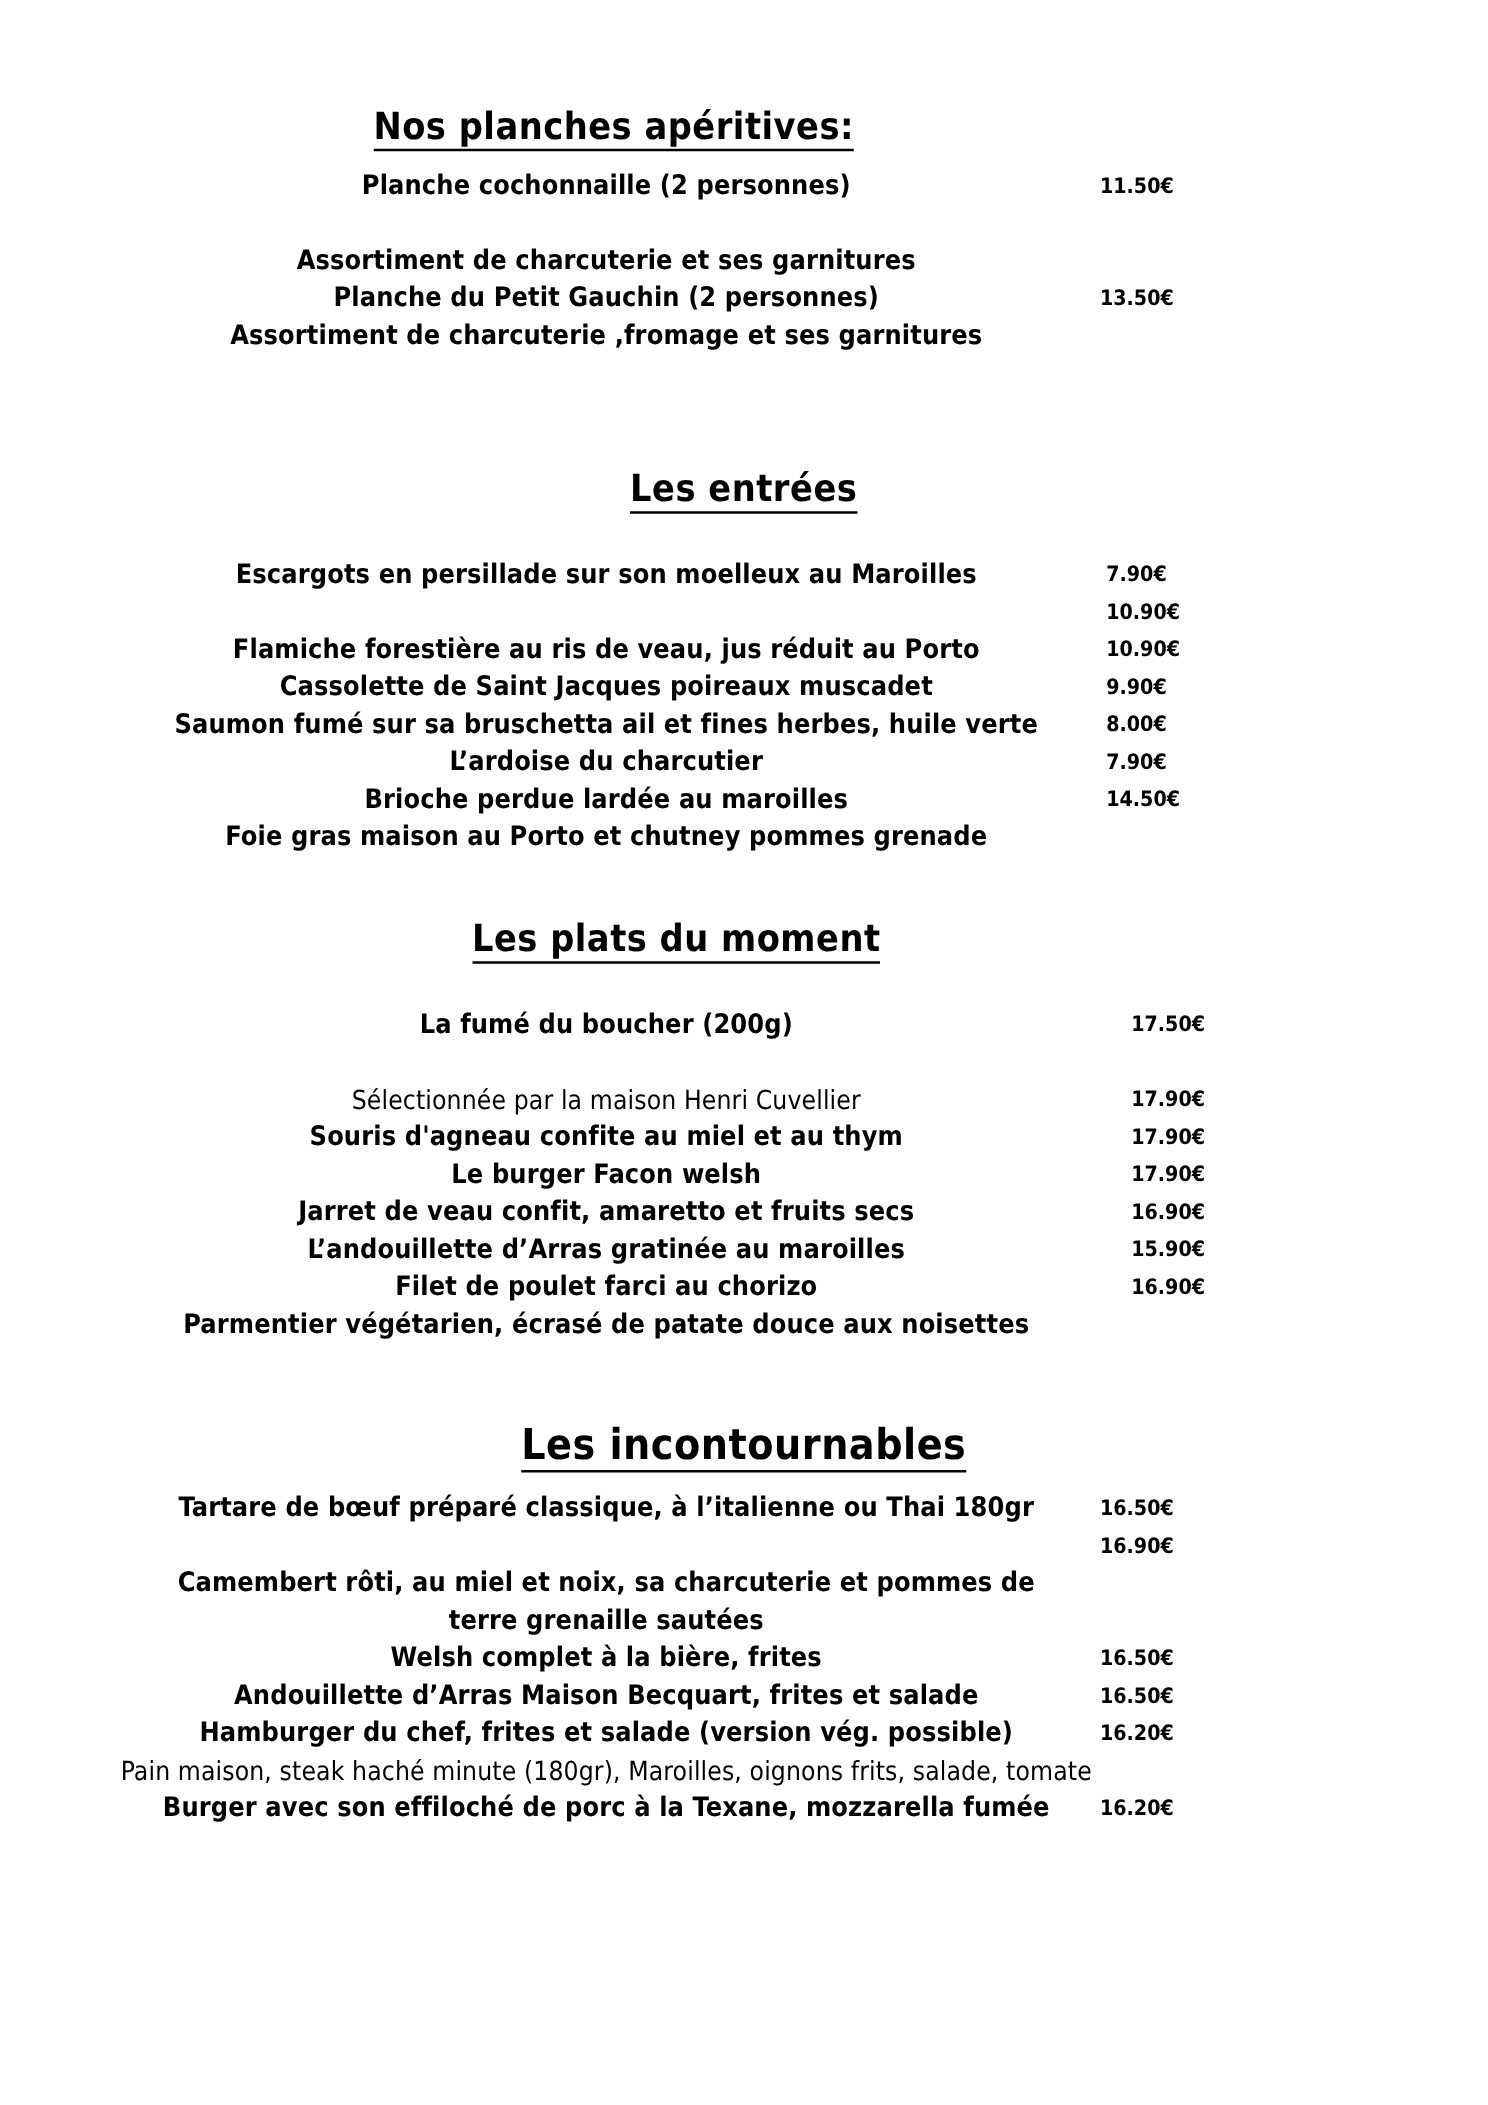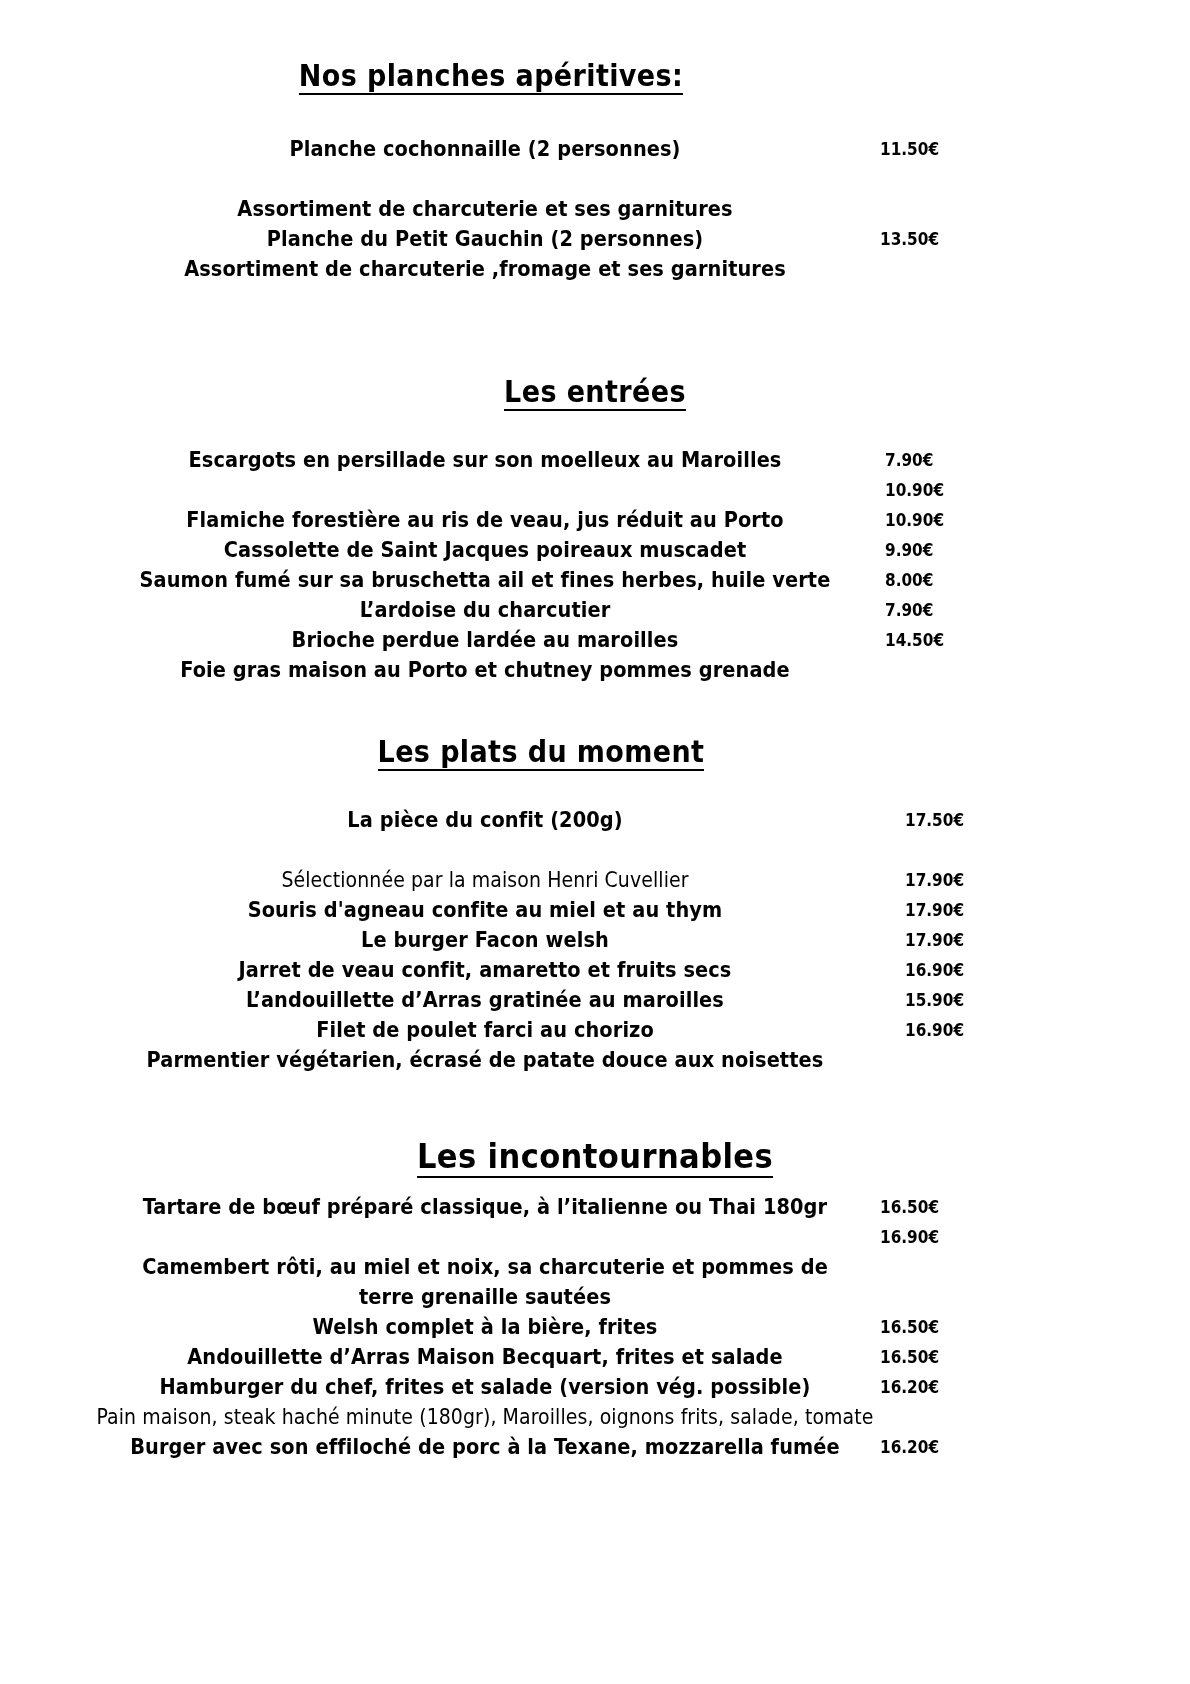"Nos planches apéritives:" #heading-planches { top: 59px -> 85px }
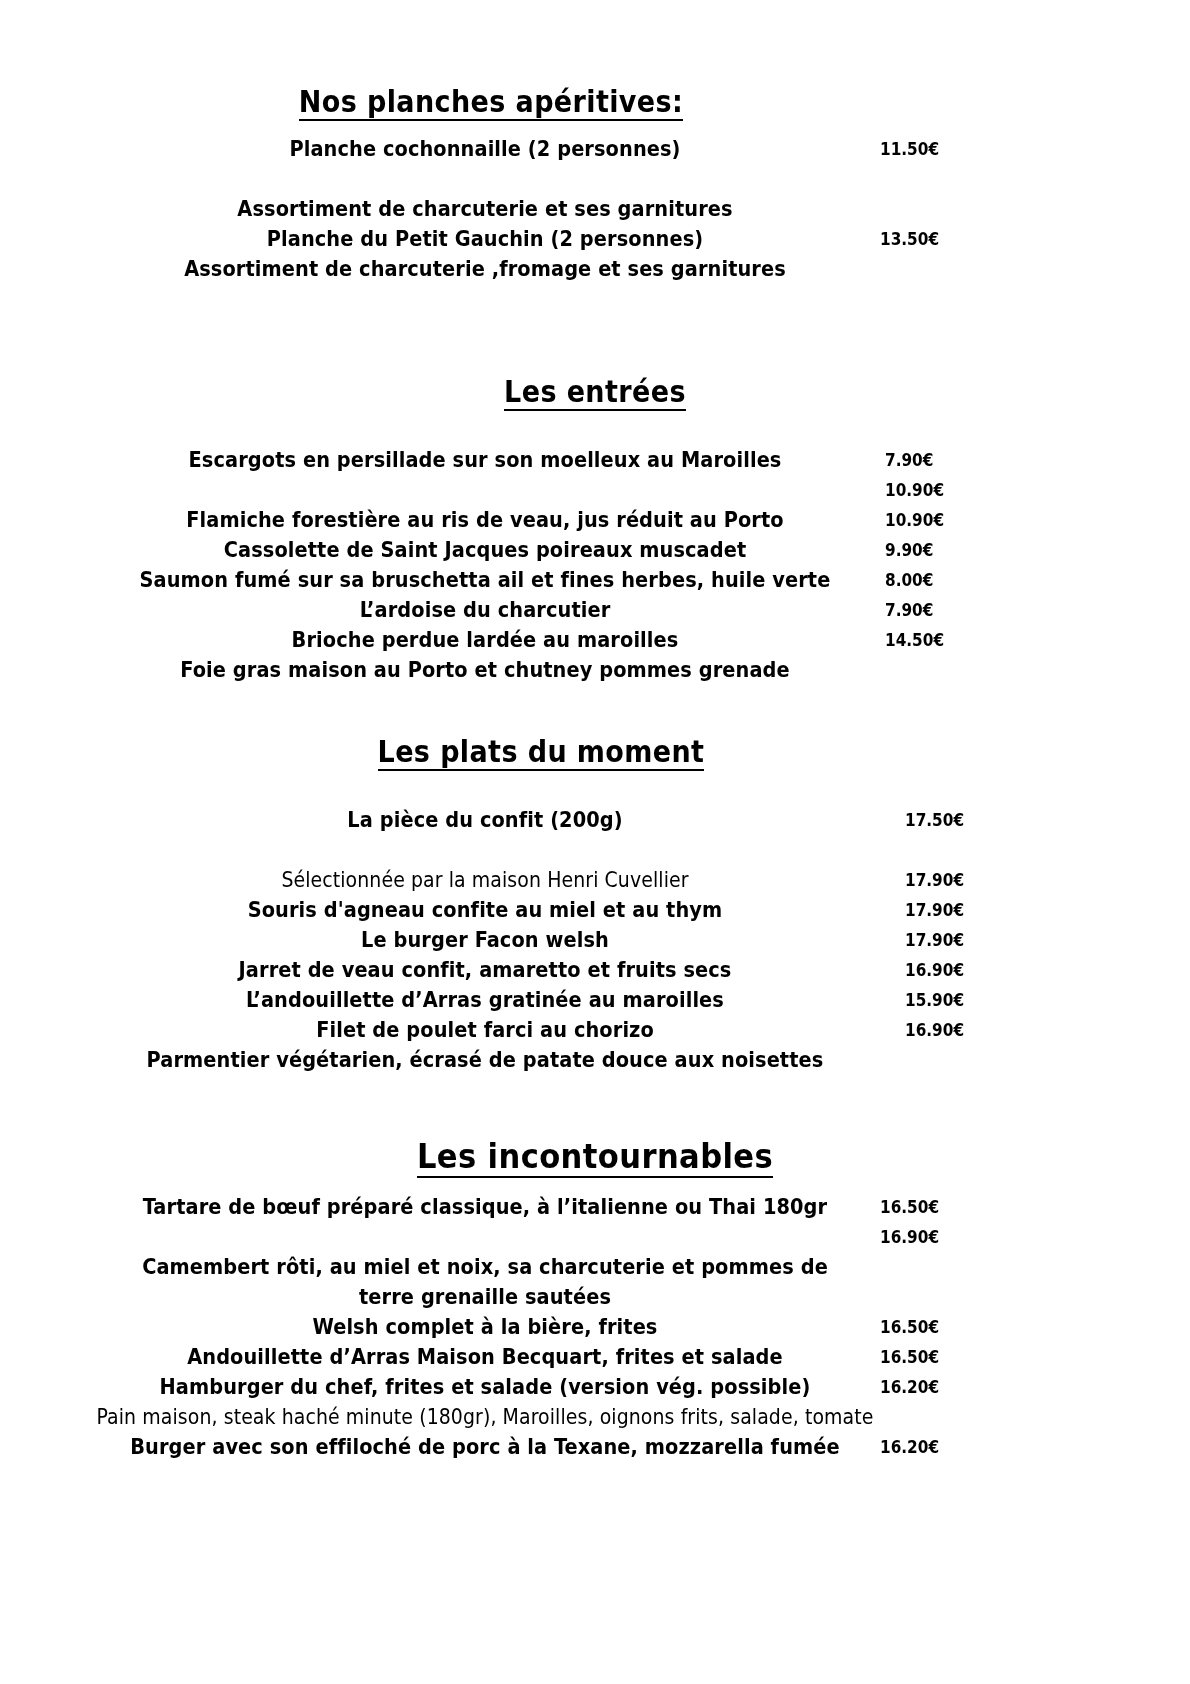"La pièce du confit (200g)" span.name-line { text: pièce du confit -> fumé du boucher }
